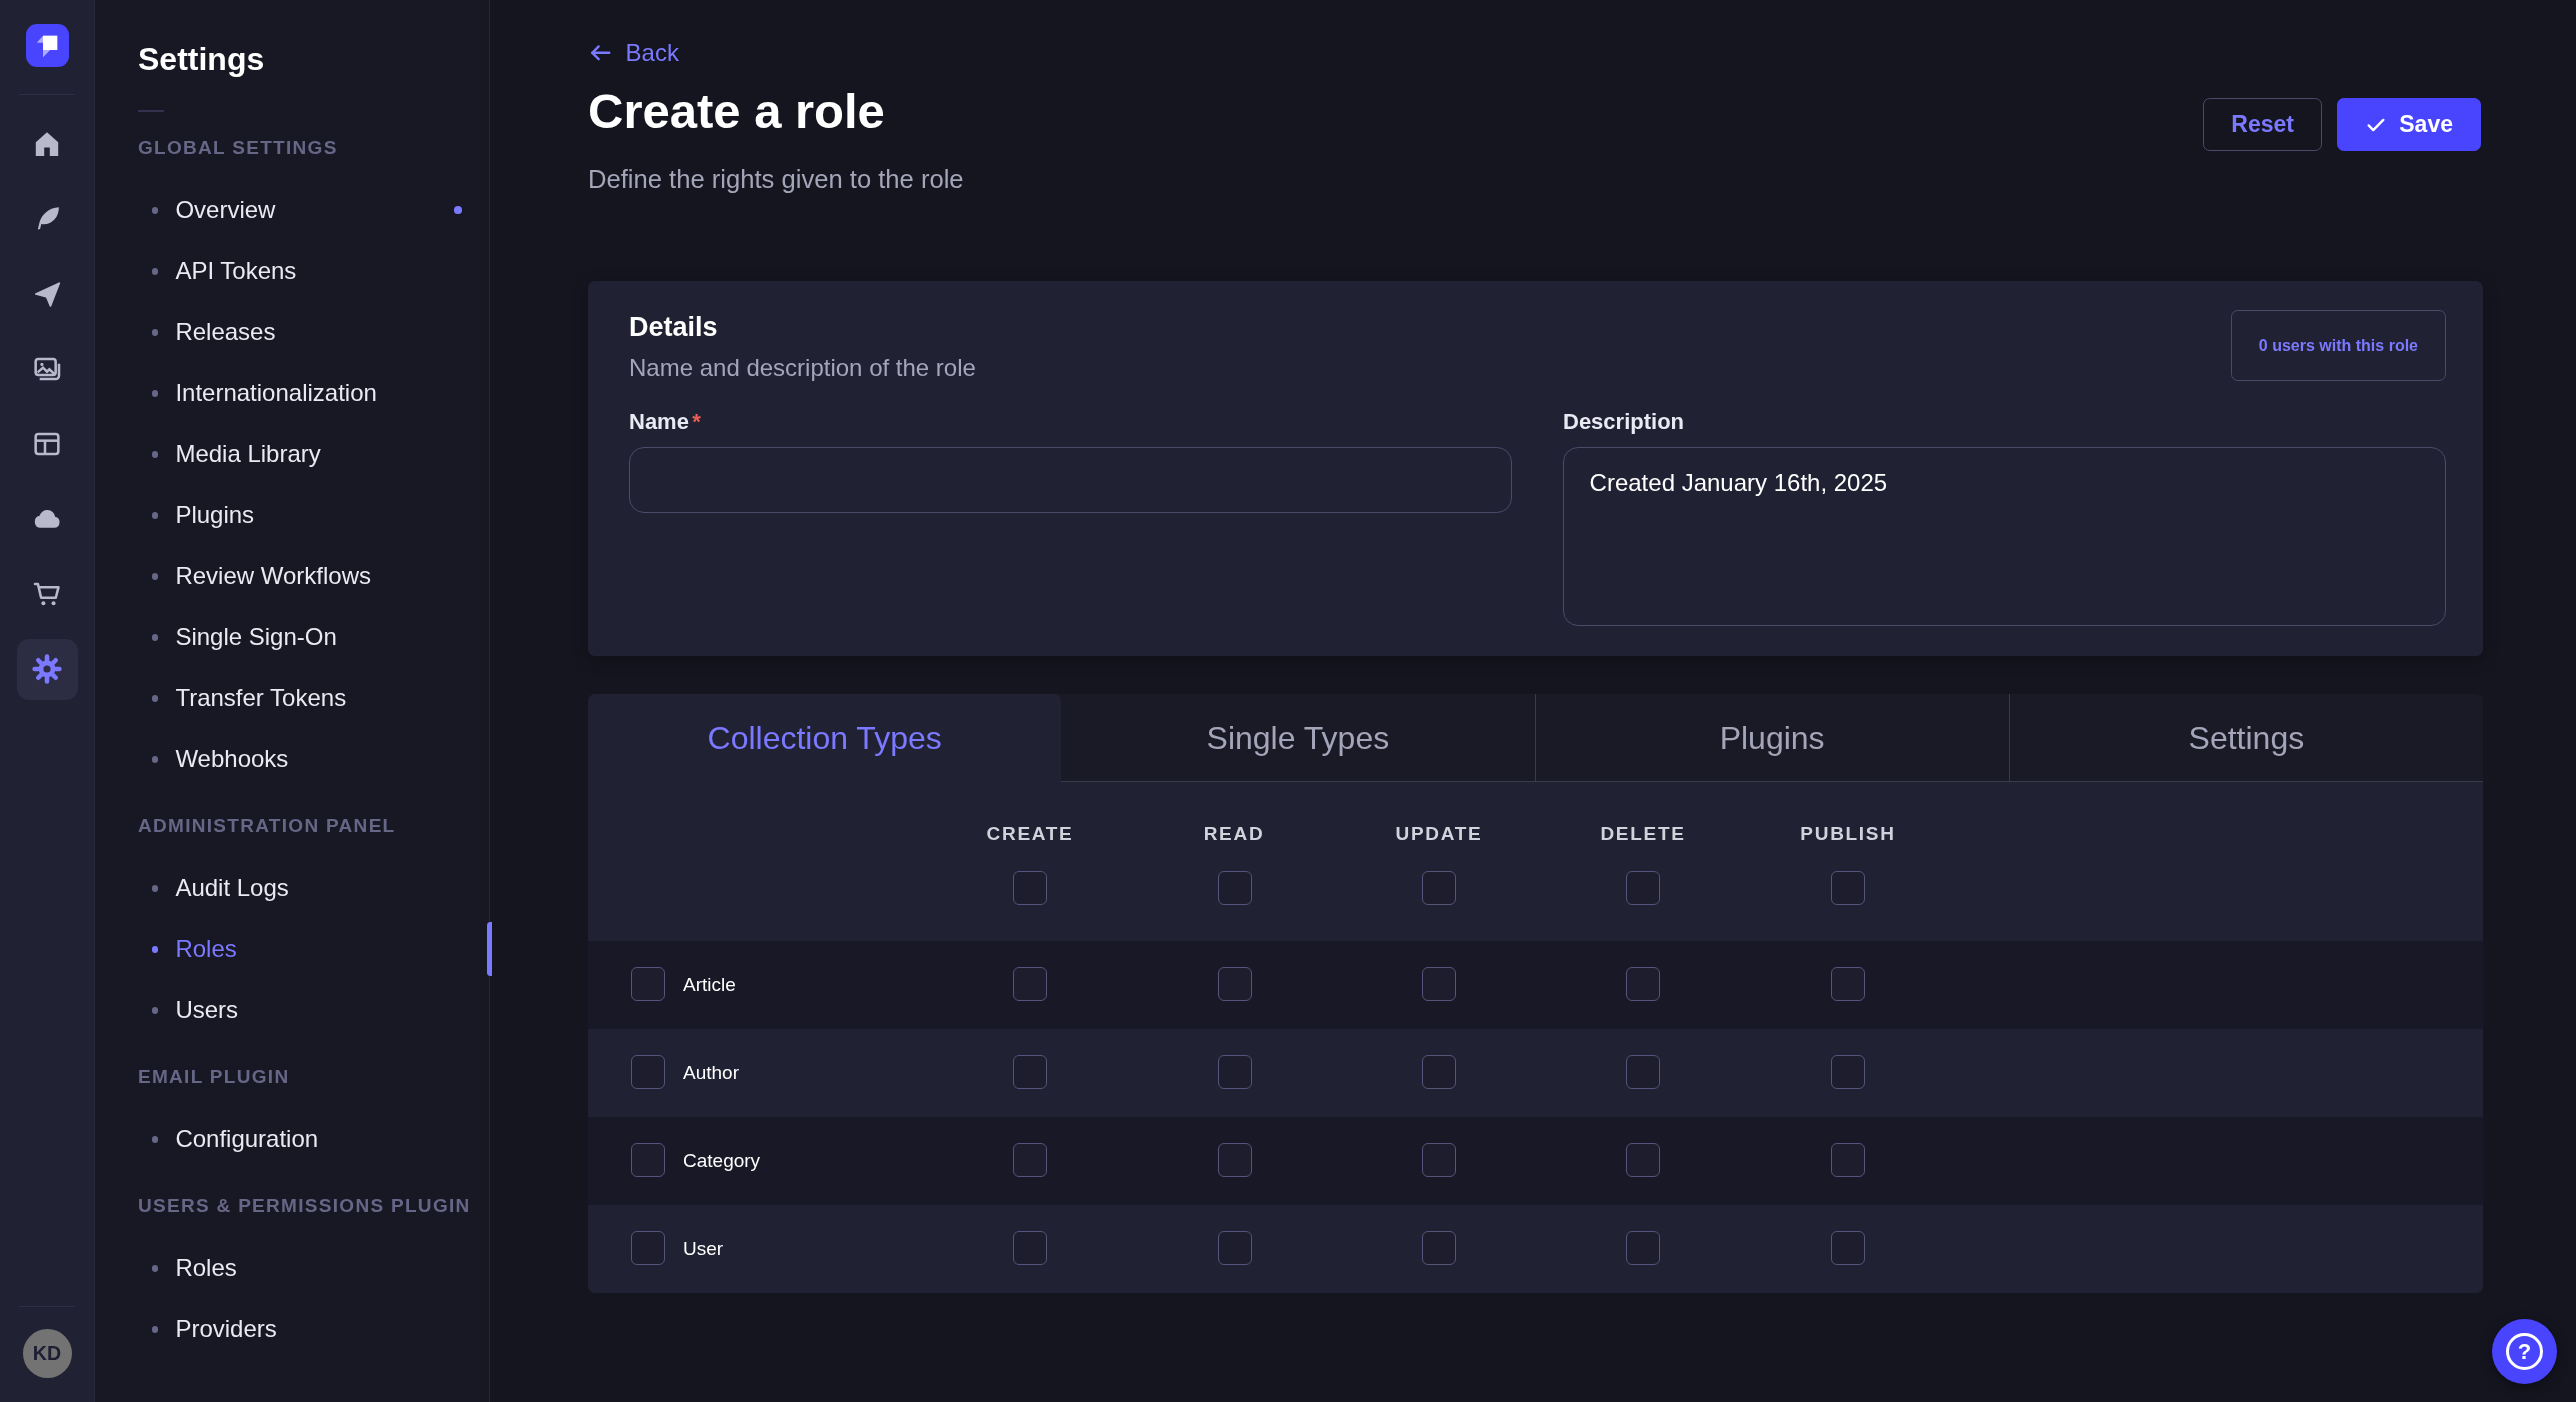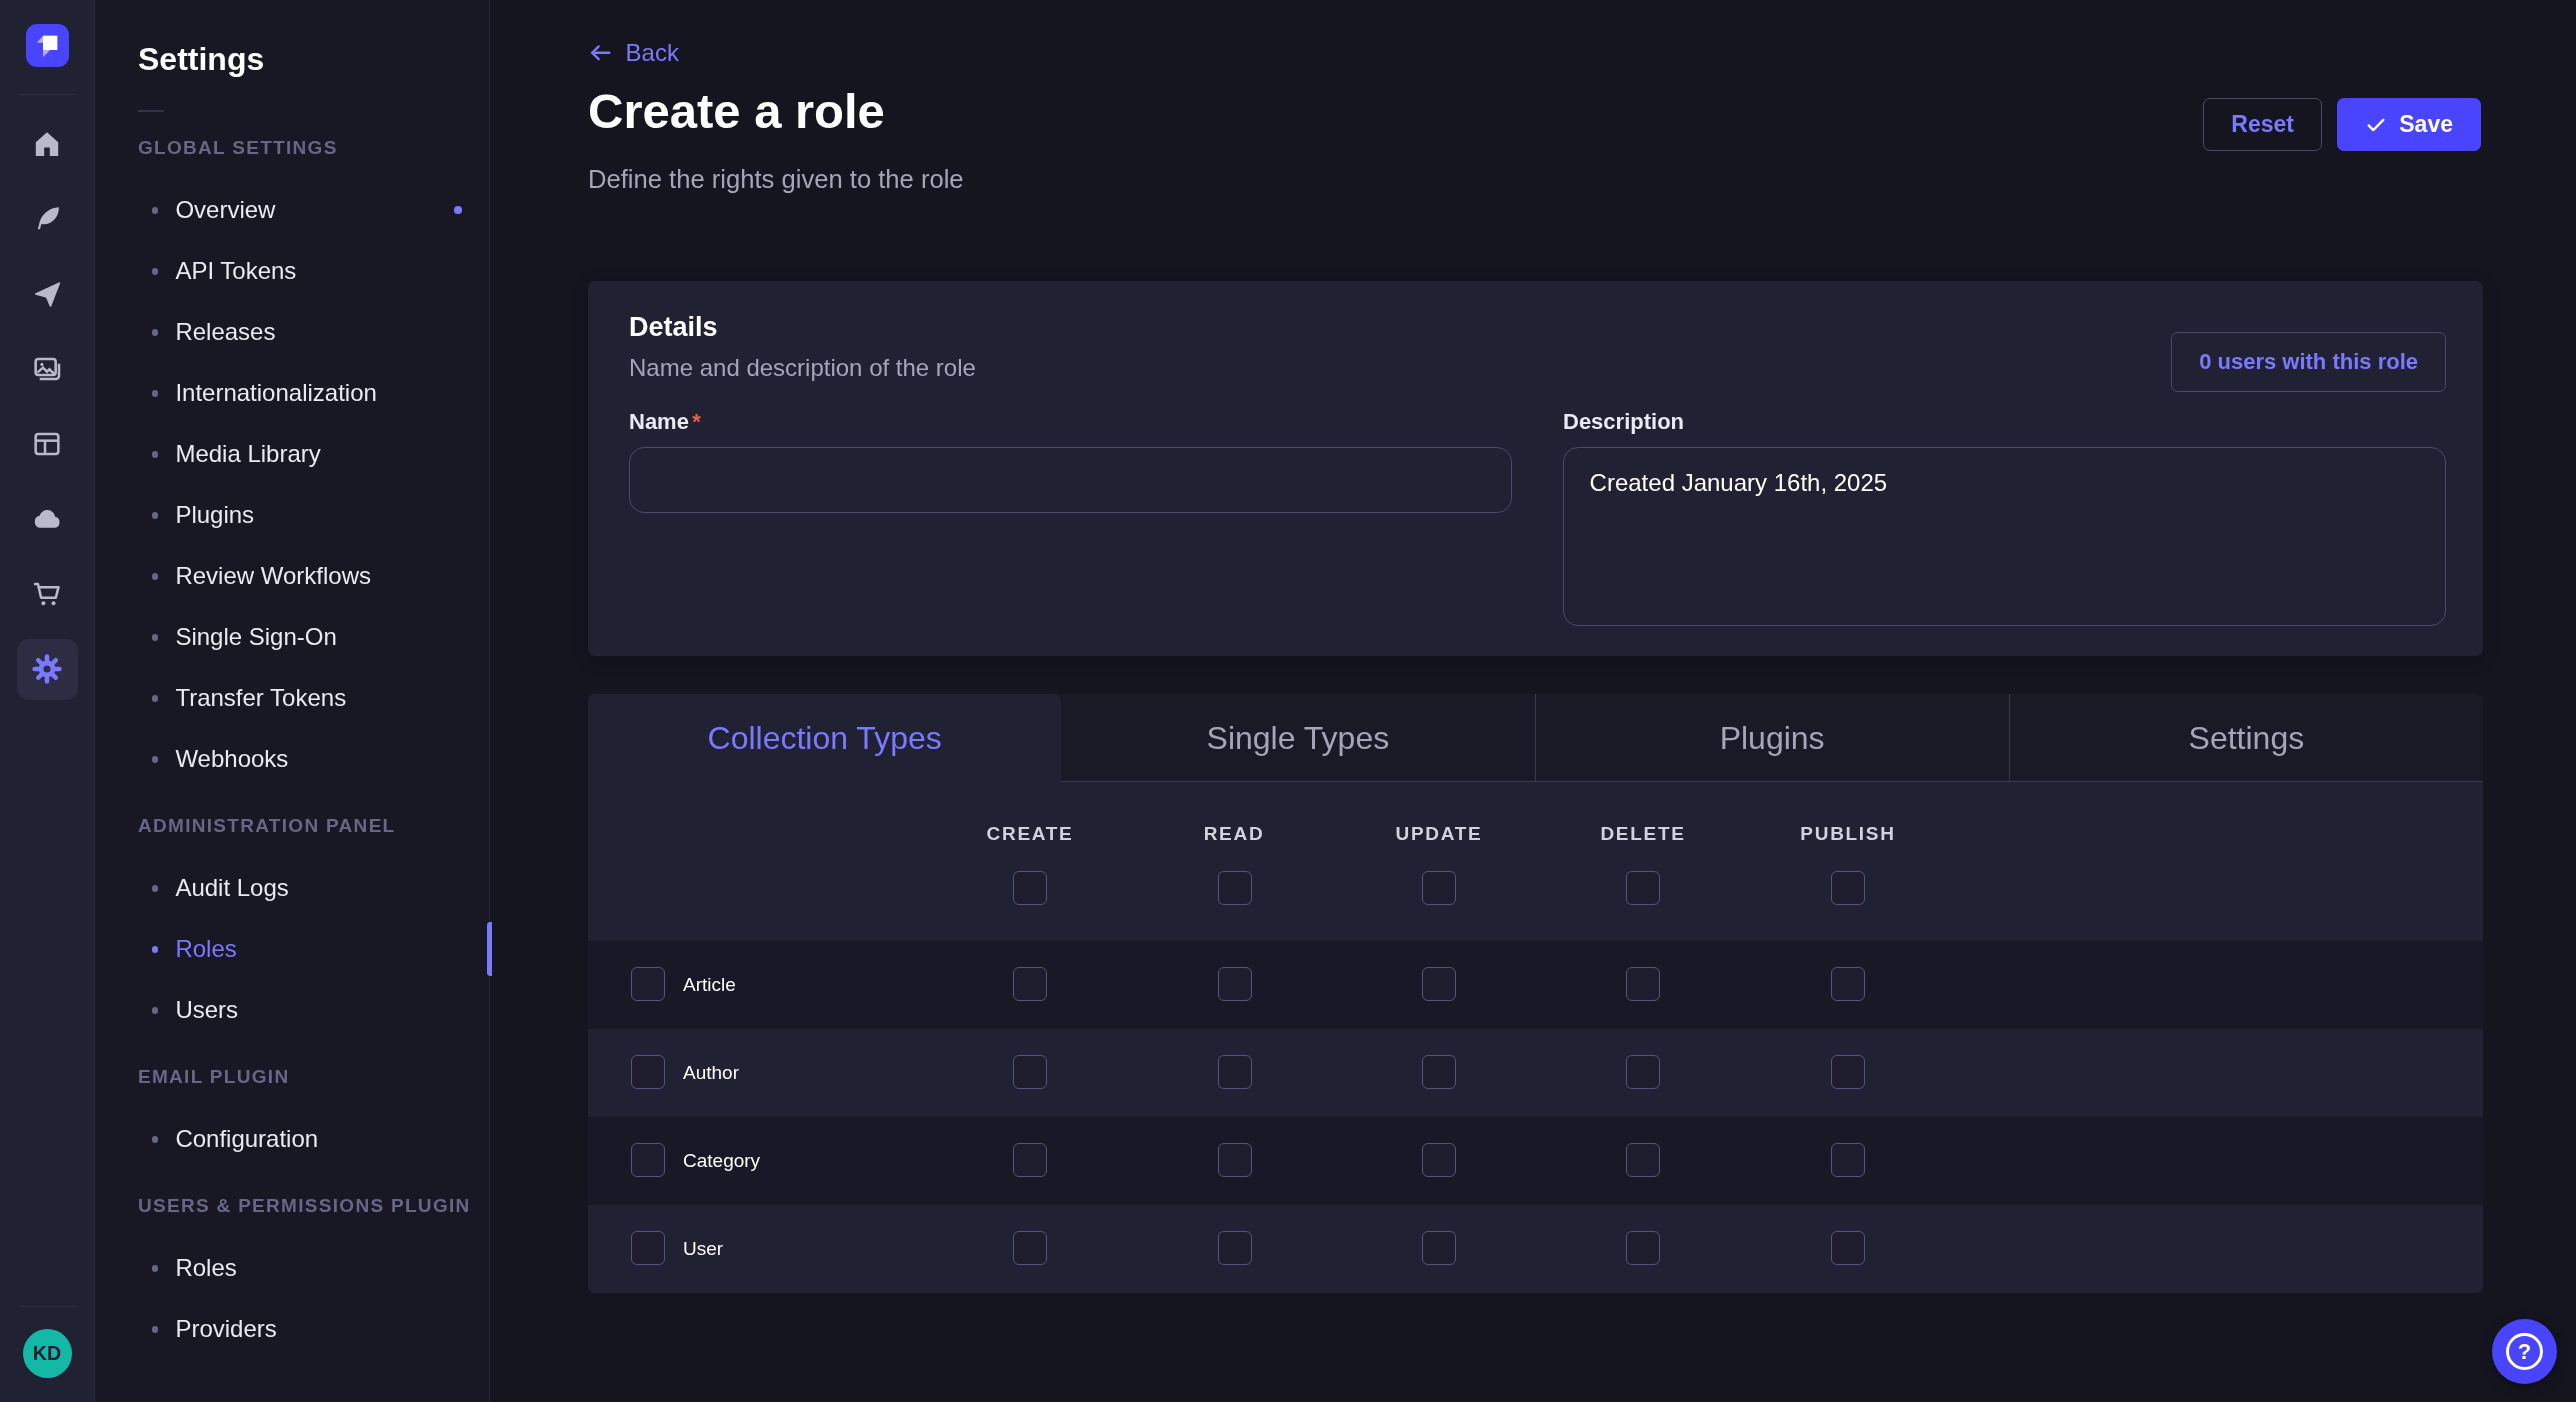"0 users with this role" .users-btn { font-size: 22px -> 16px; height: 60px -> 71px; margin-top: 22px -> none }
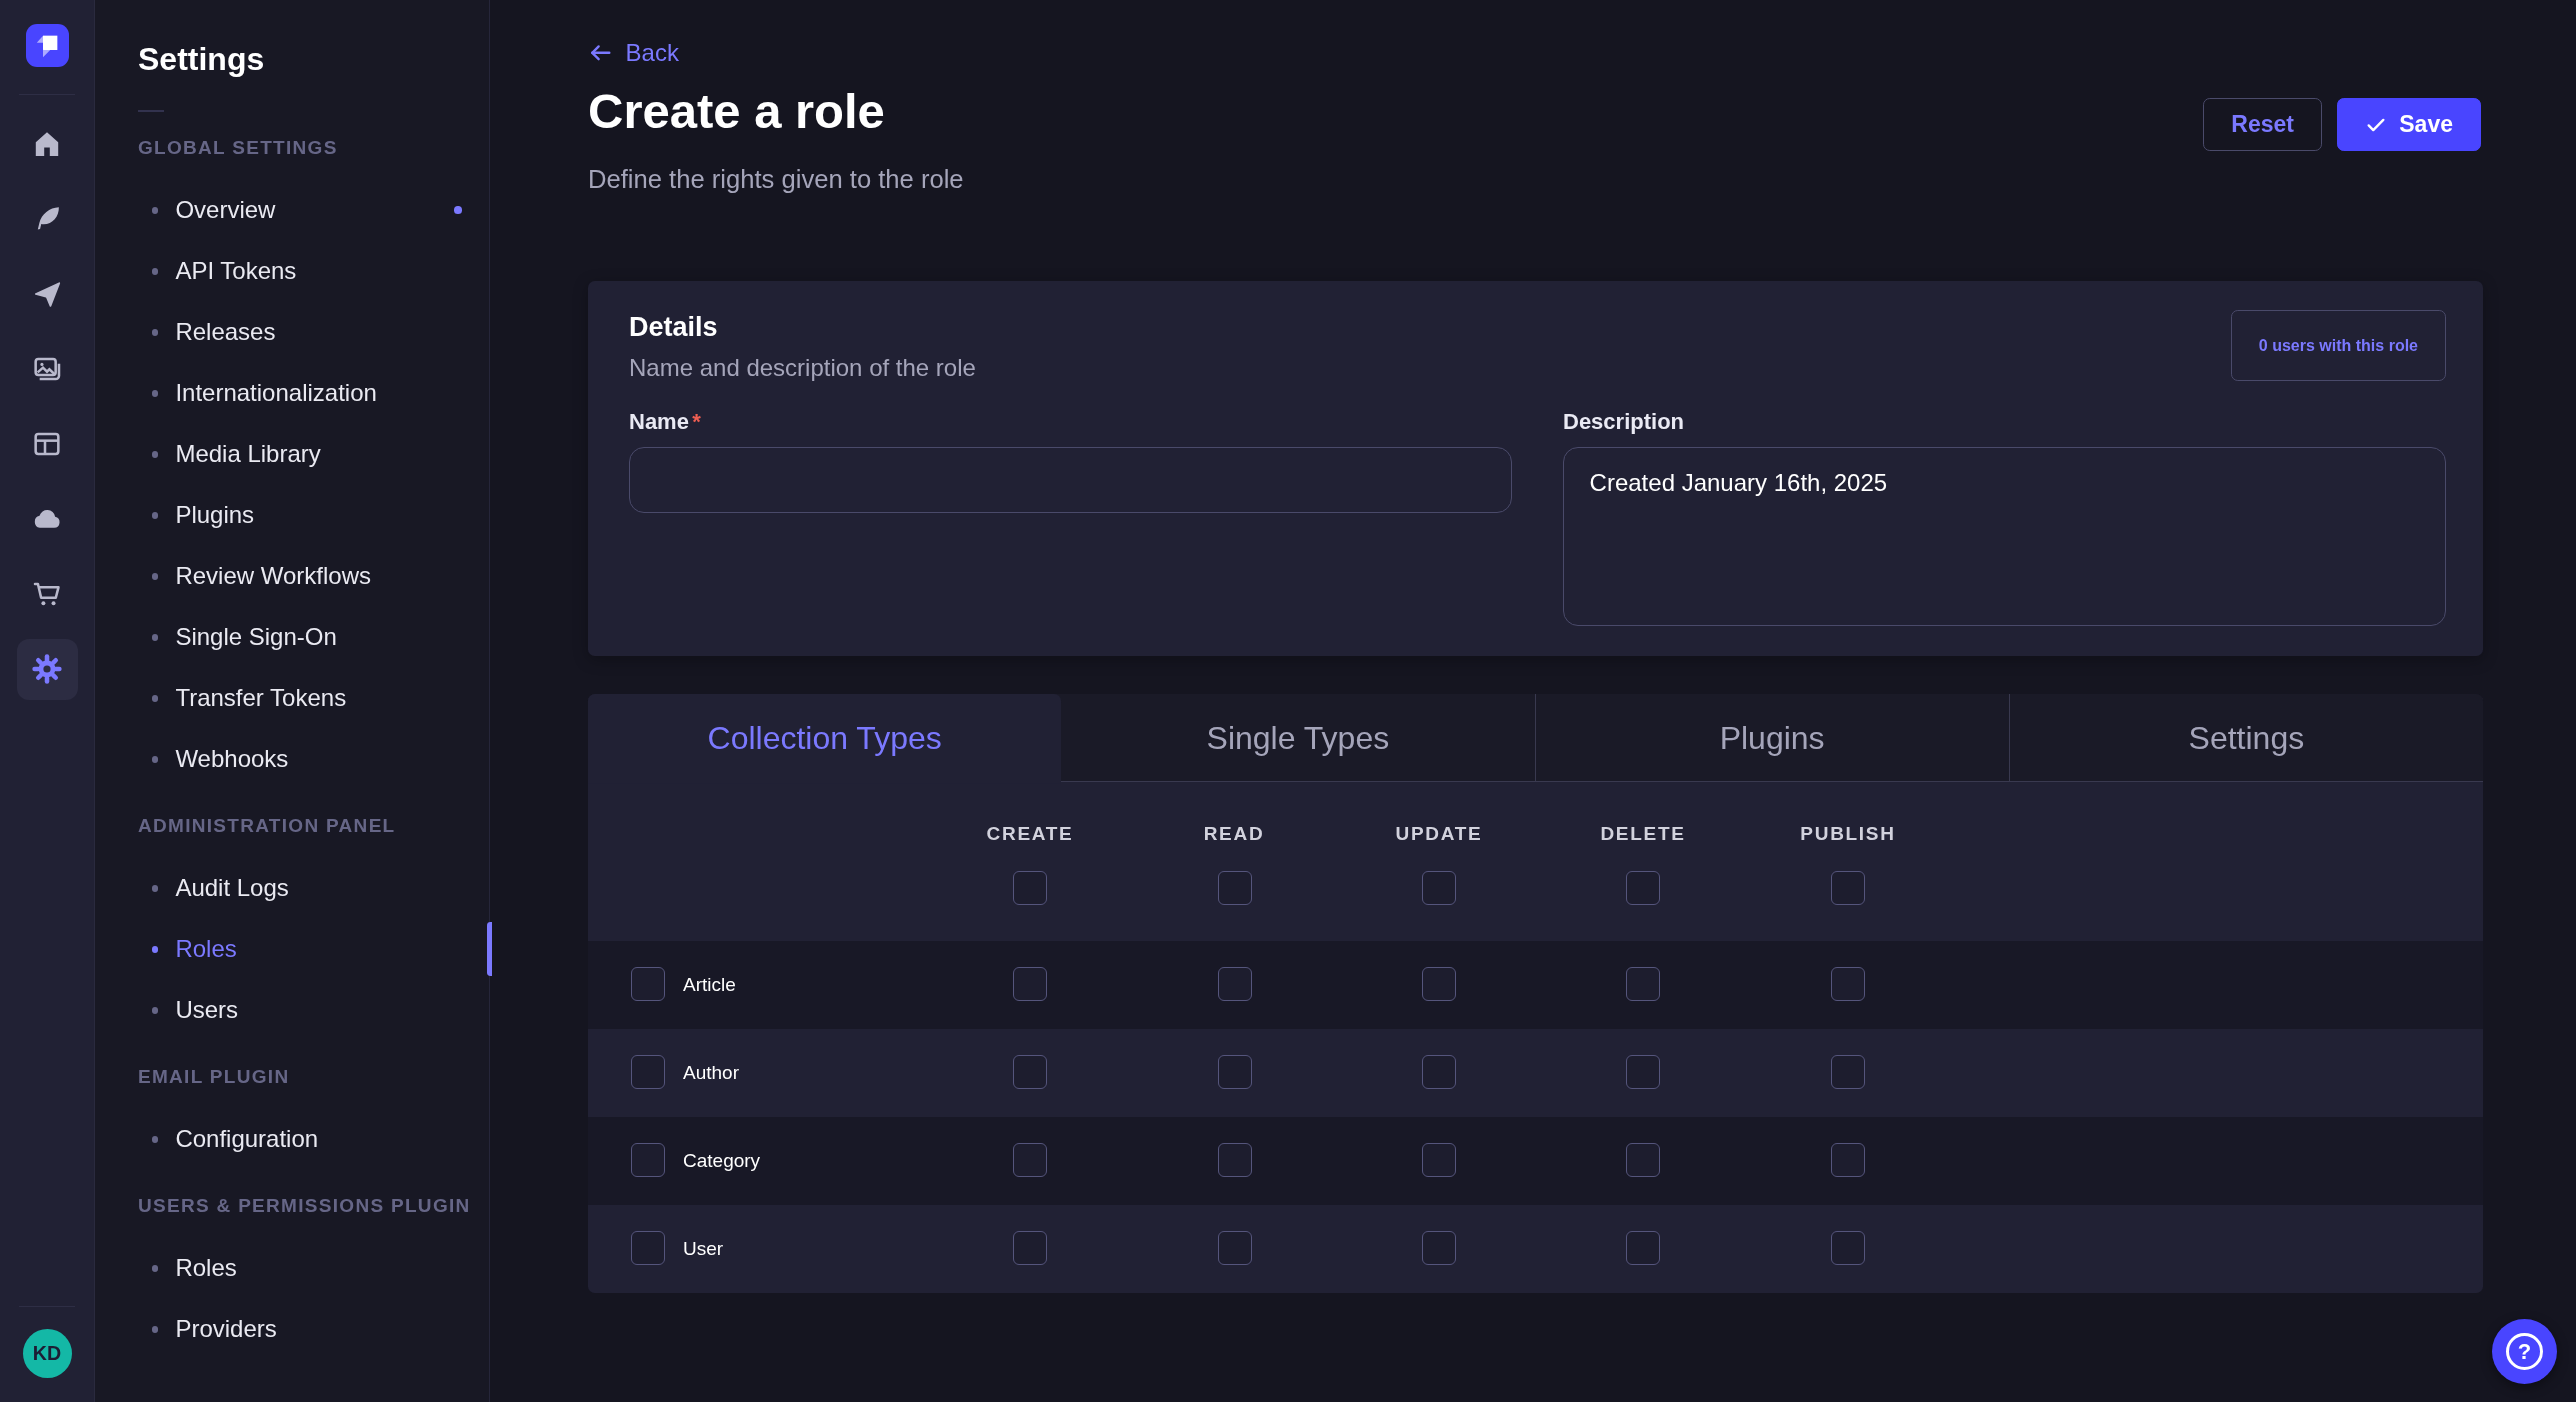"KD" .avatar { background: #14b8a6 -> #737373 }
